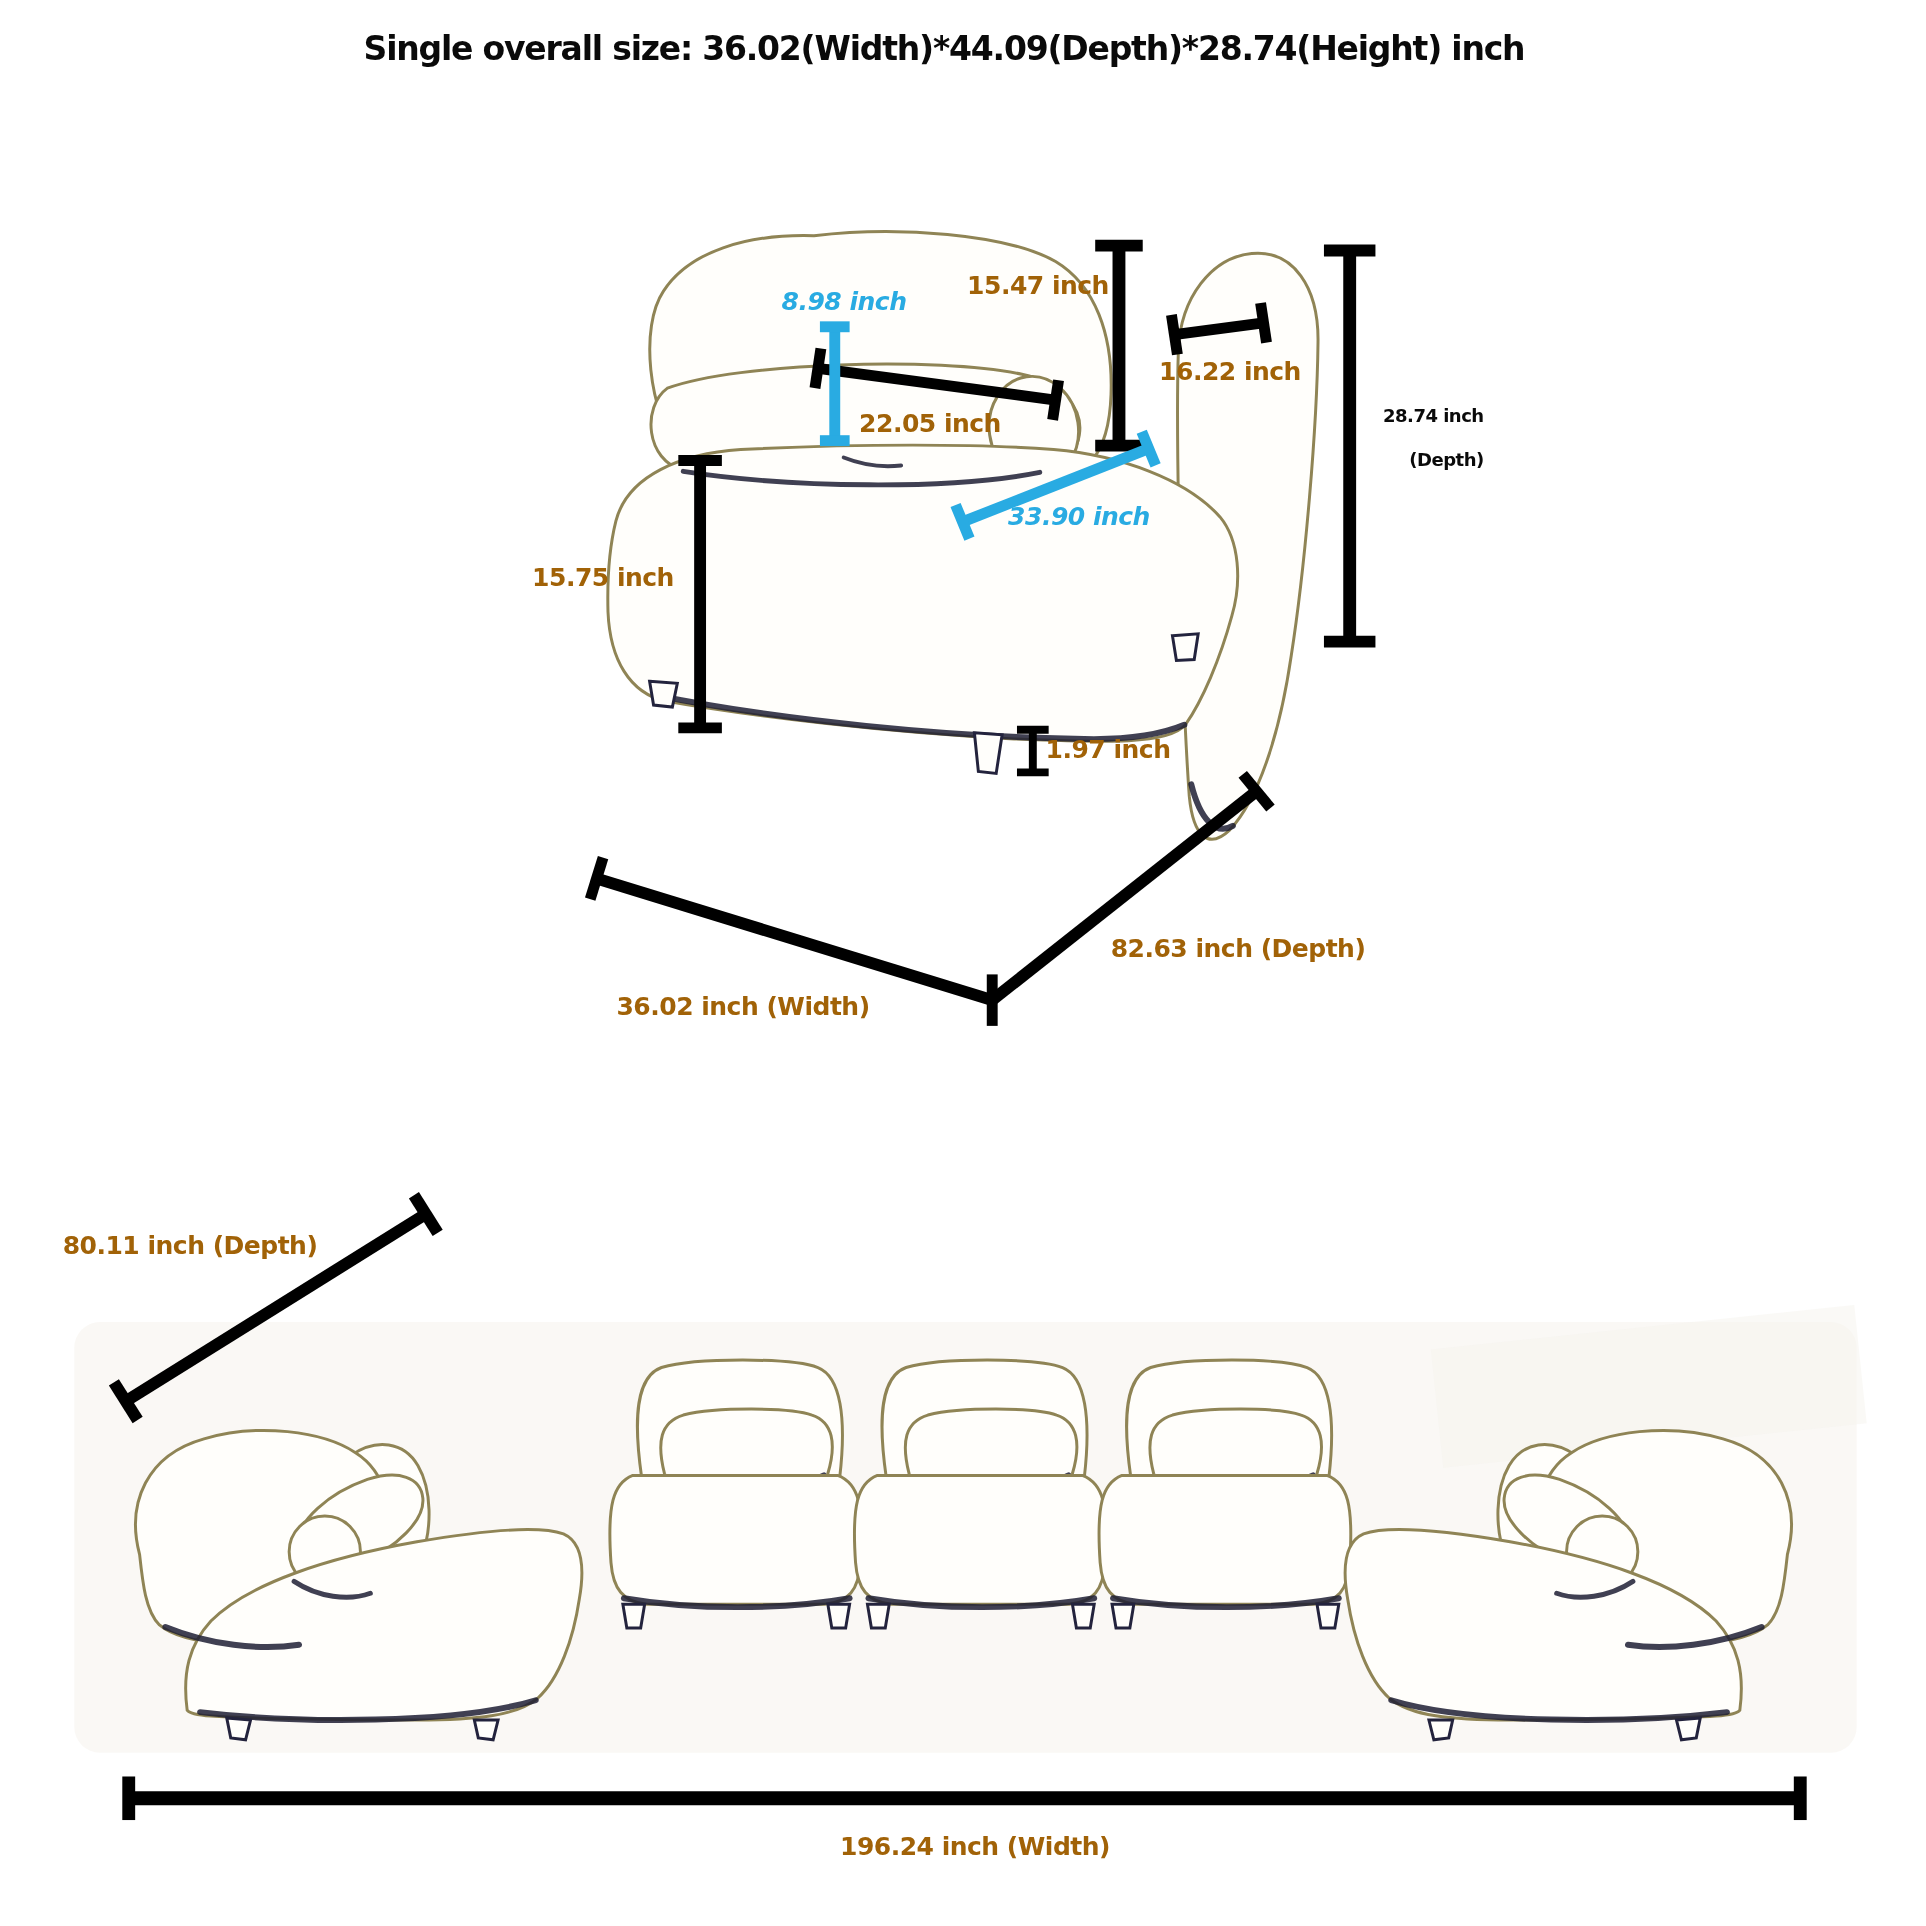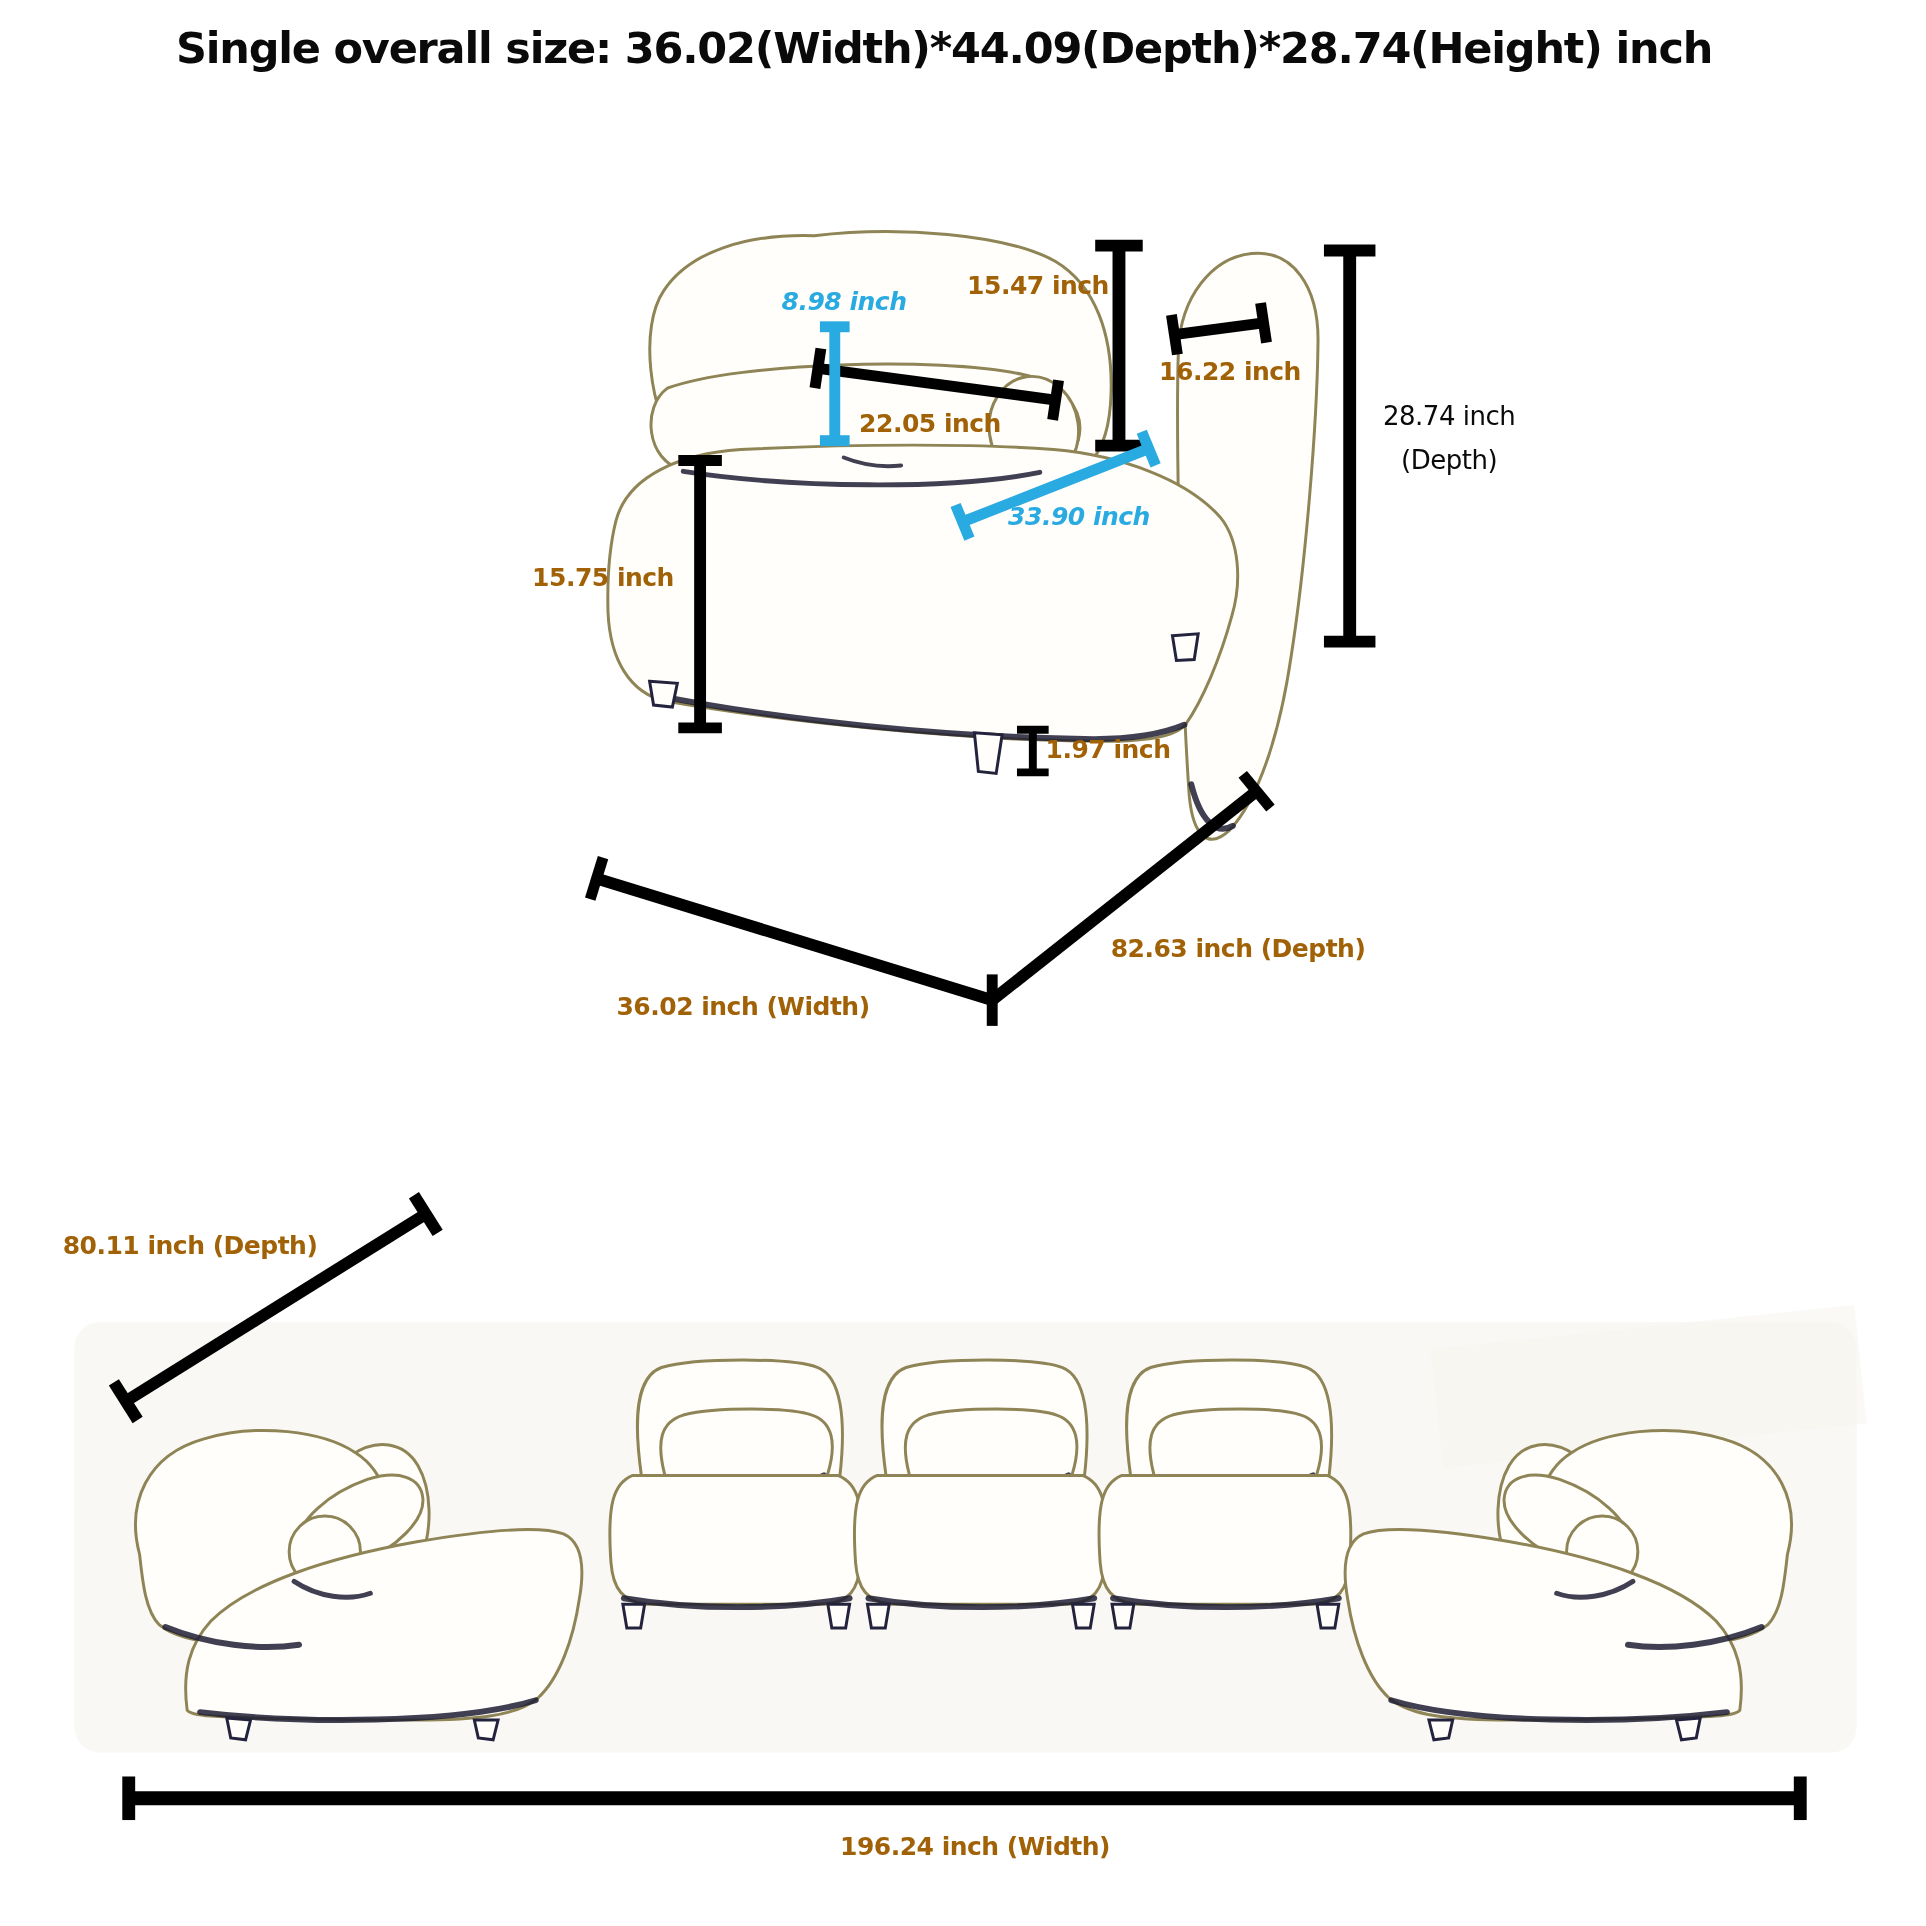"Single overall size:" .title { font-size: 43px -> 33px }
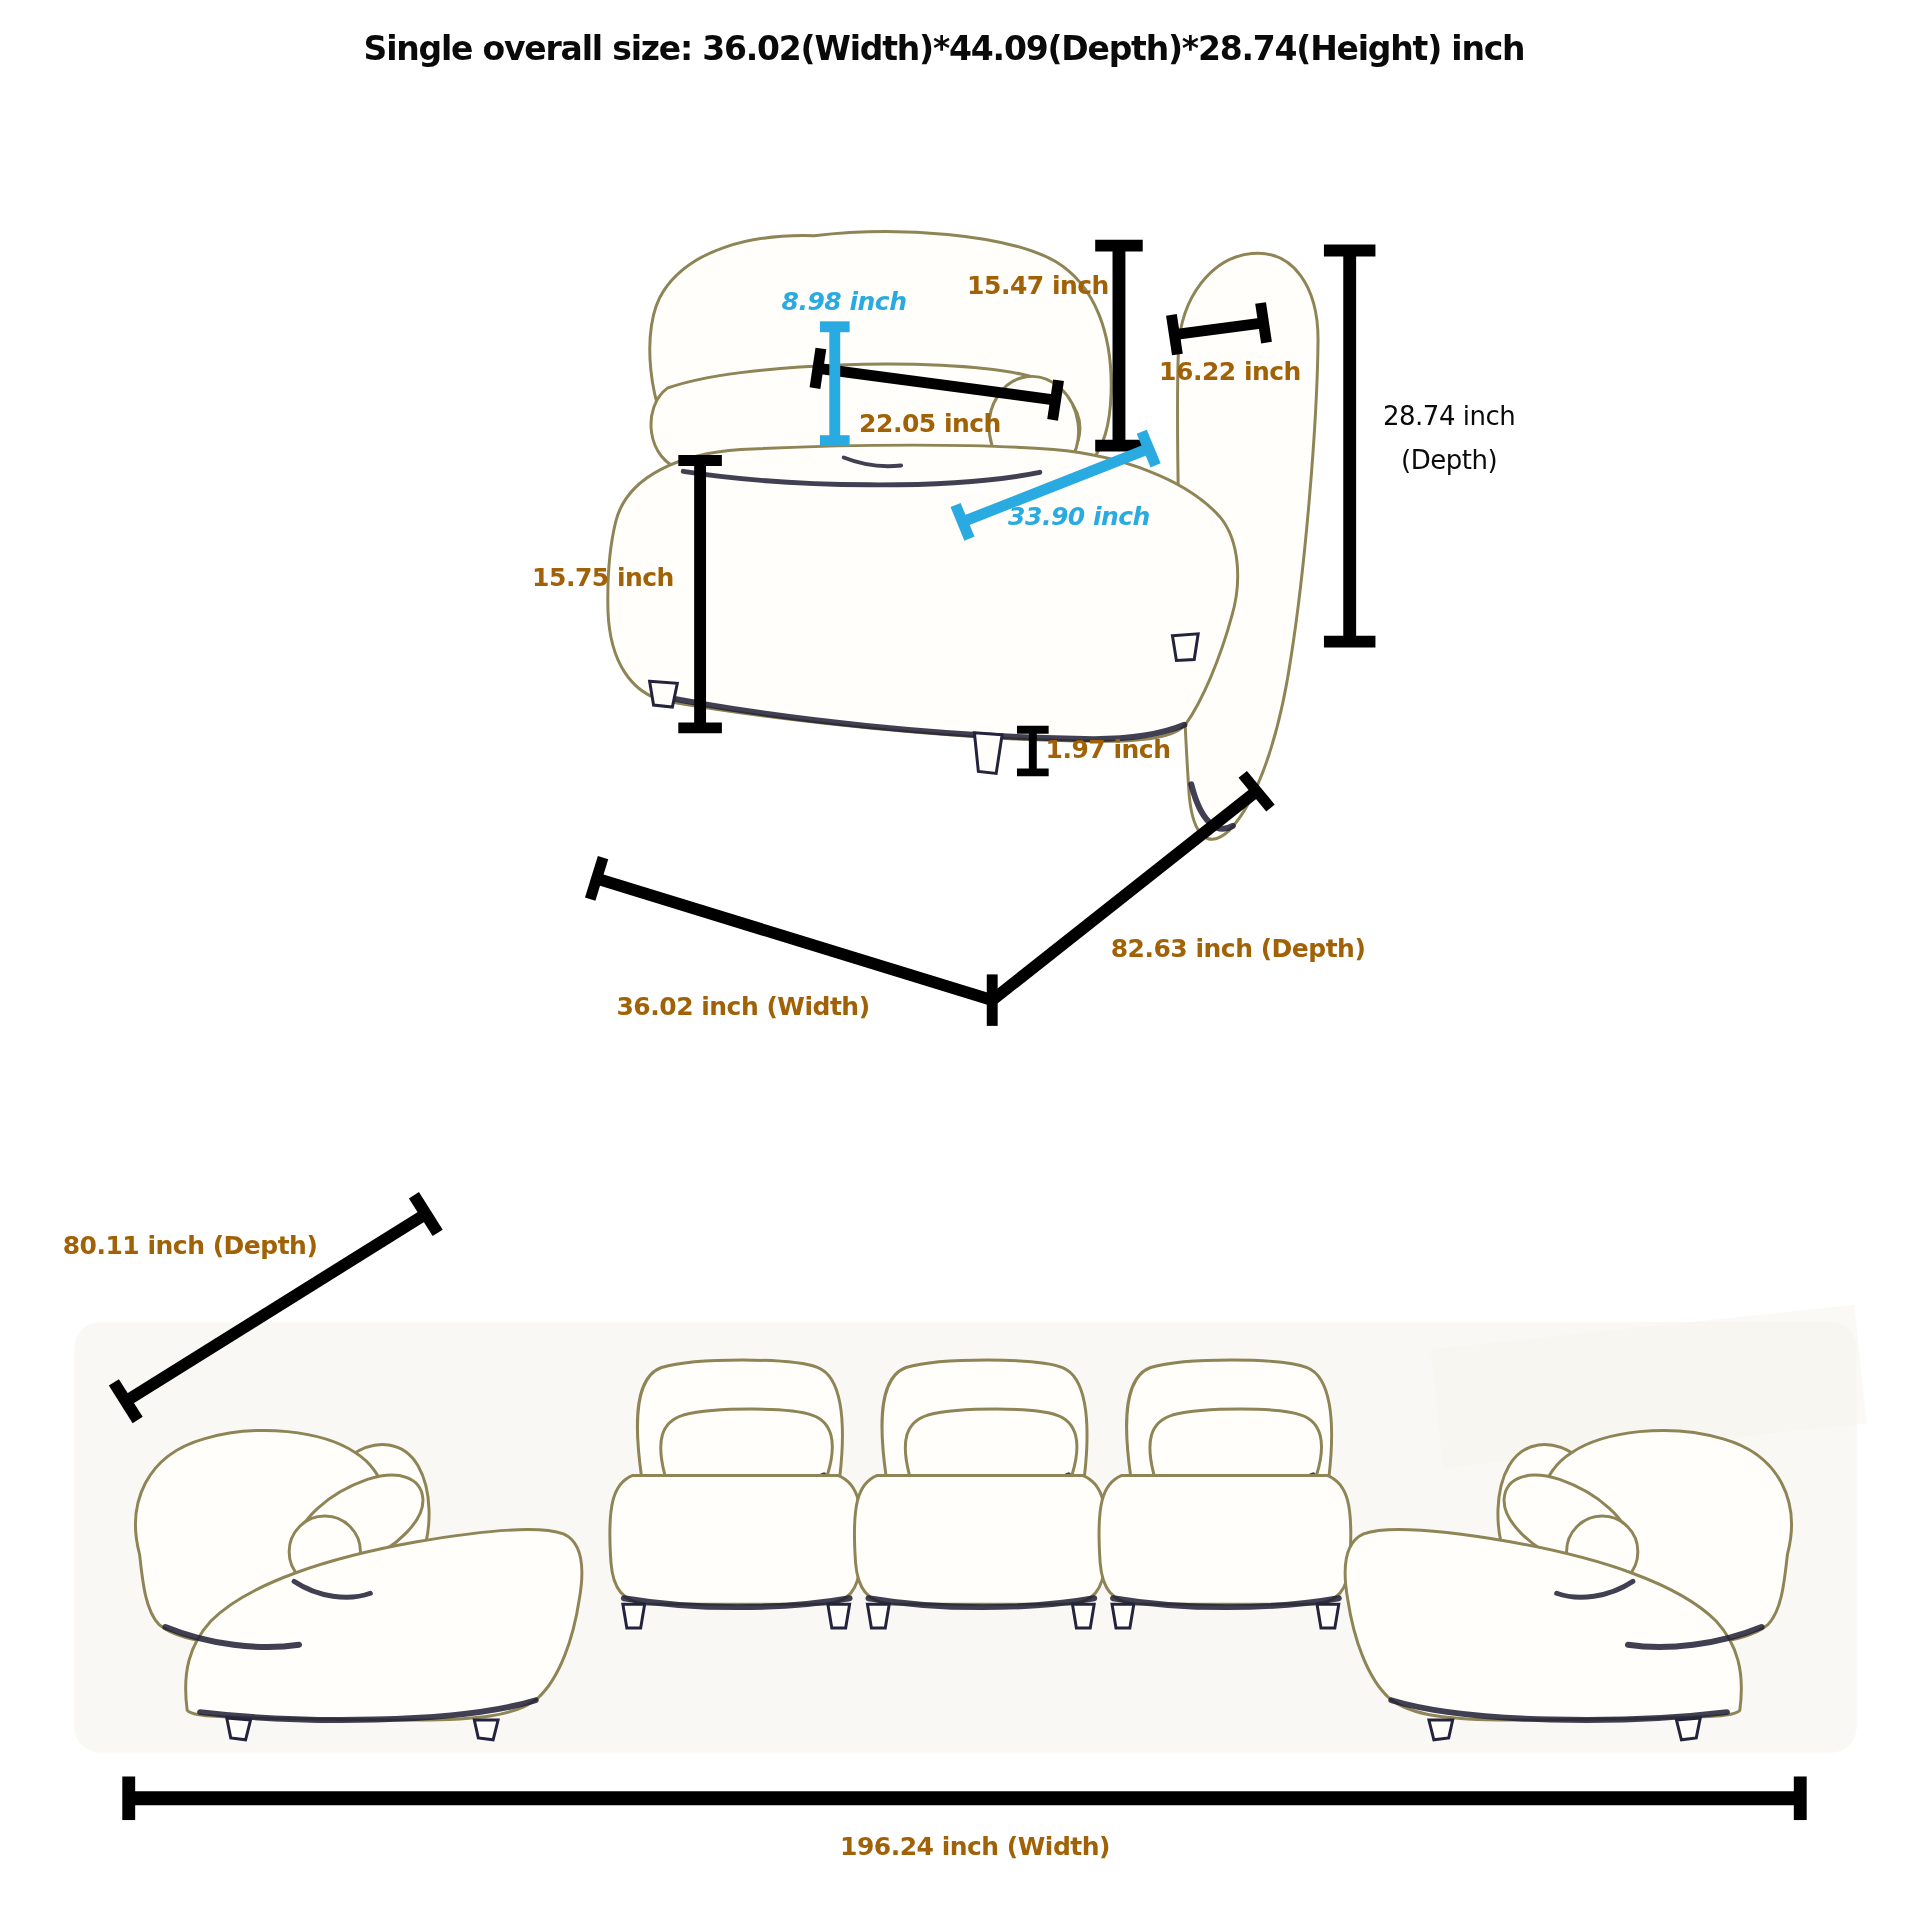"28.74 inch" .height-block { font-size: 26px -> 18px; font-weight: normal -> bold; text-align: center -> right }
